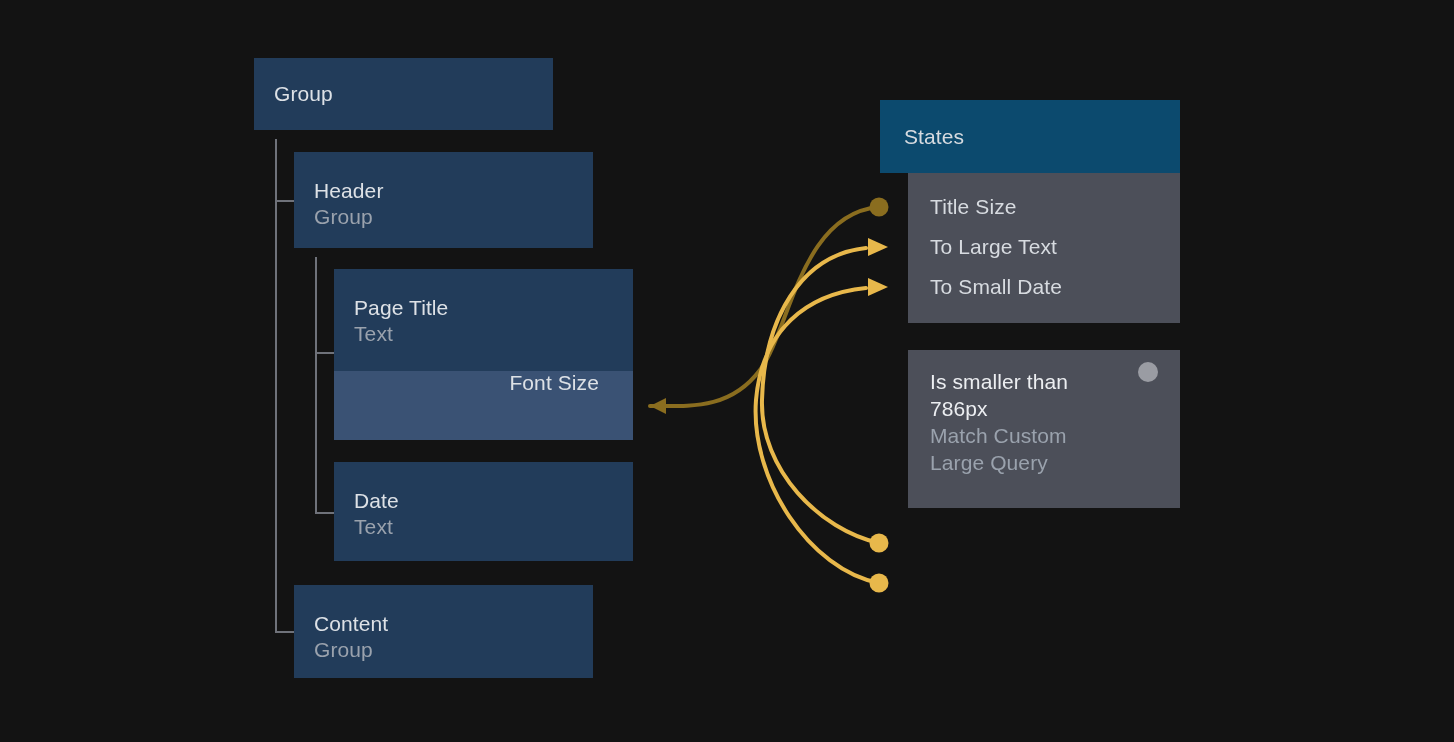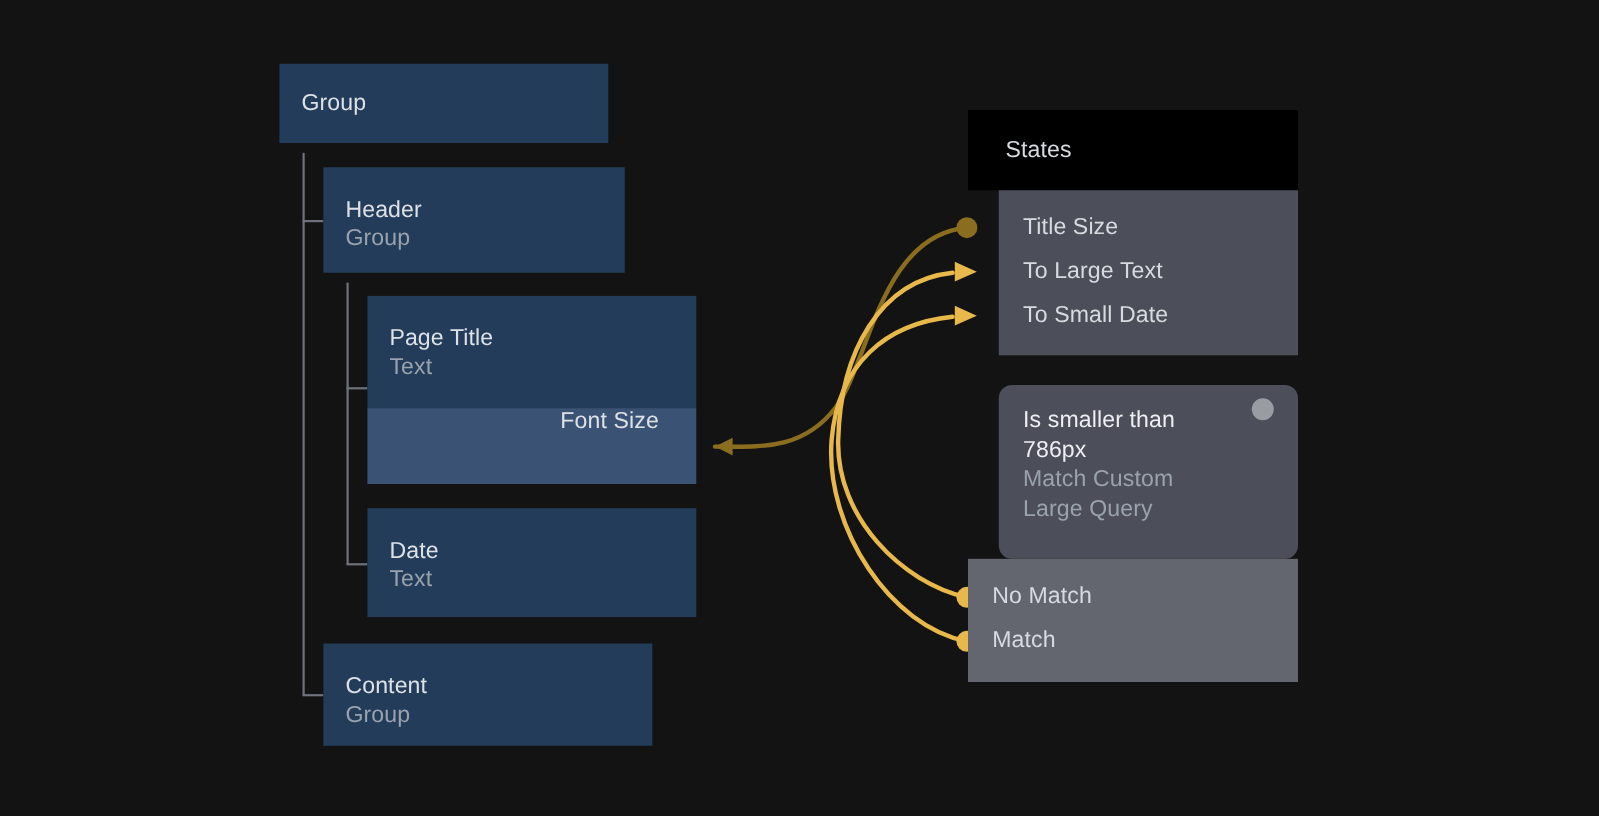"States" .panel-header { background: #000000 -> #0c4a6e; padding-left: 34px -> 24px }
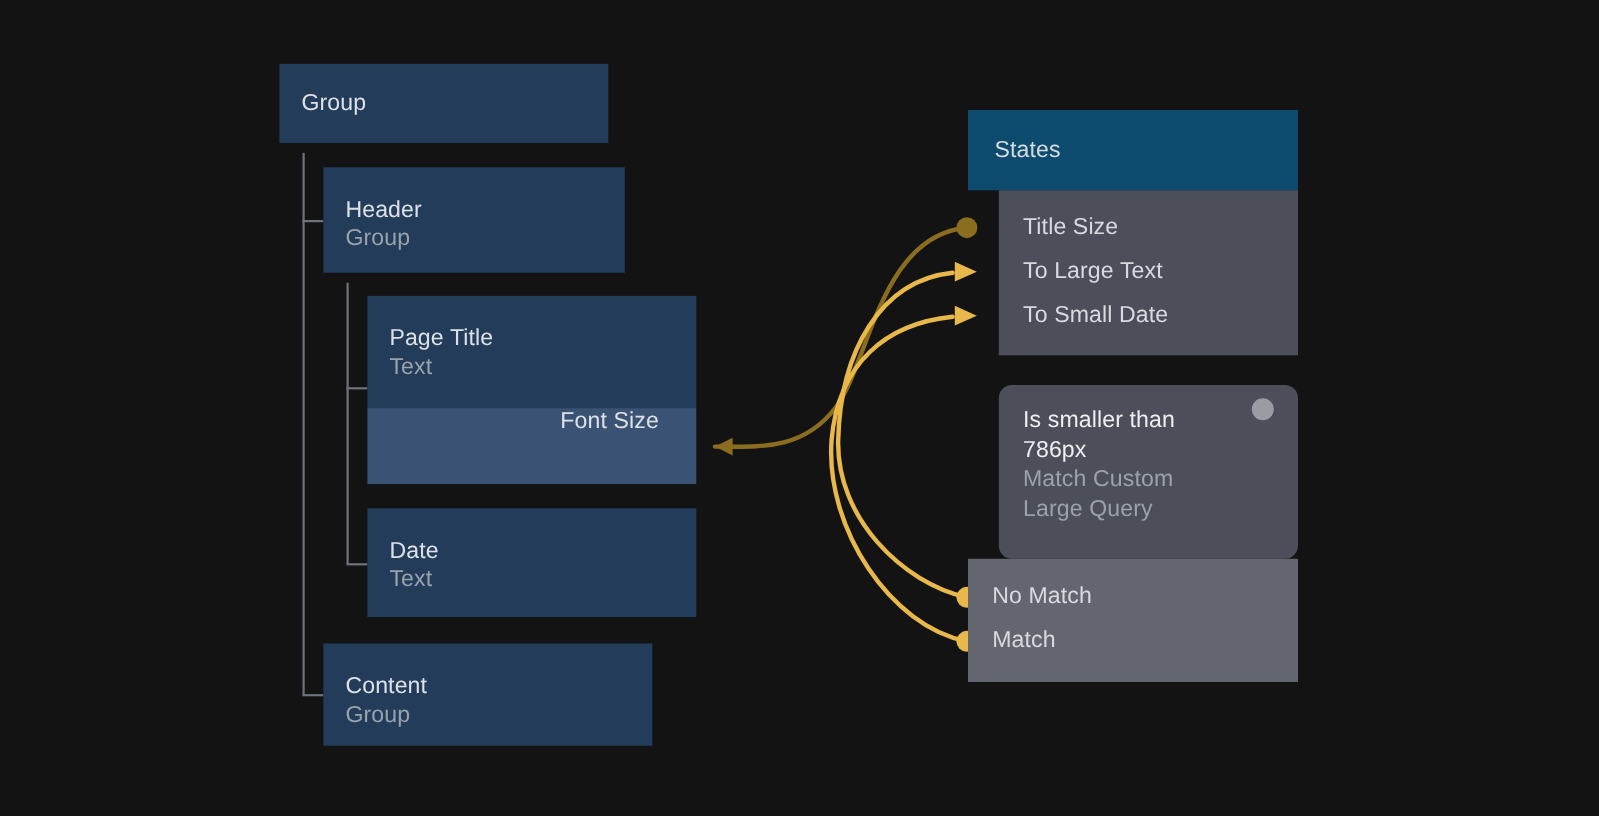"Header" div.node { width: 274px -> 299px }
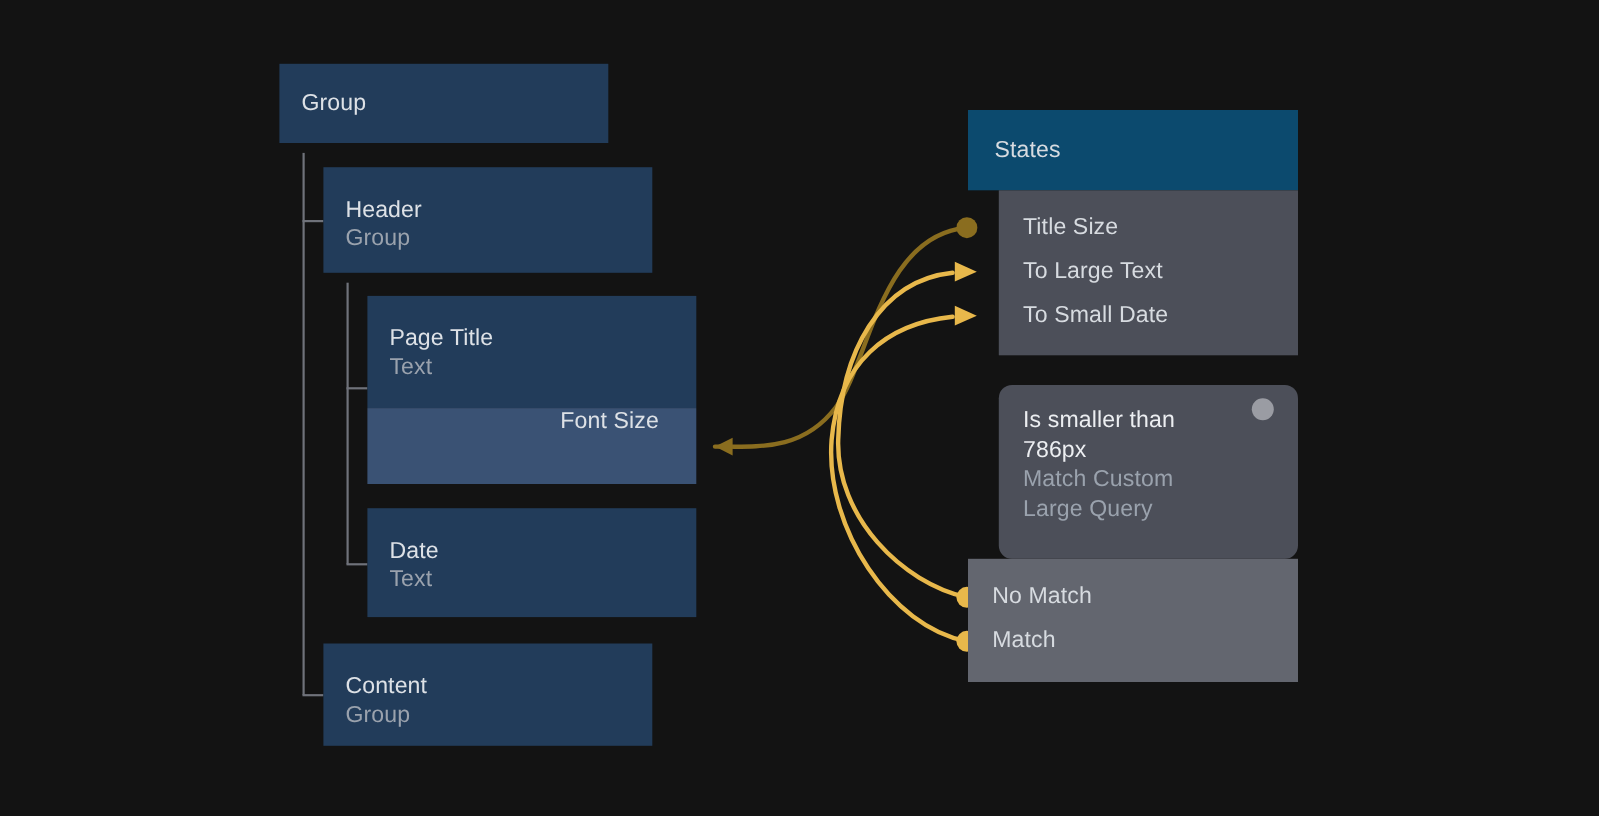"Is smaller than" div.panel-body-dark { border-radius: 12px -> none }
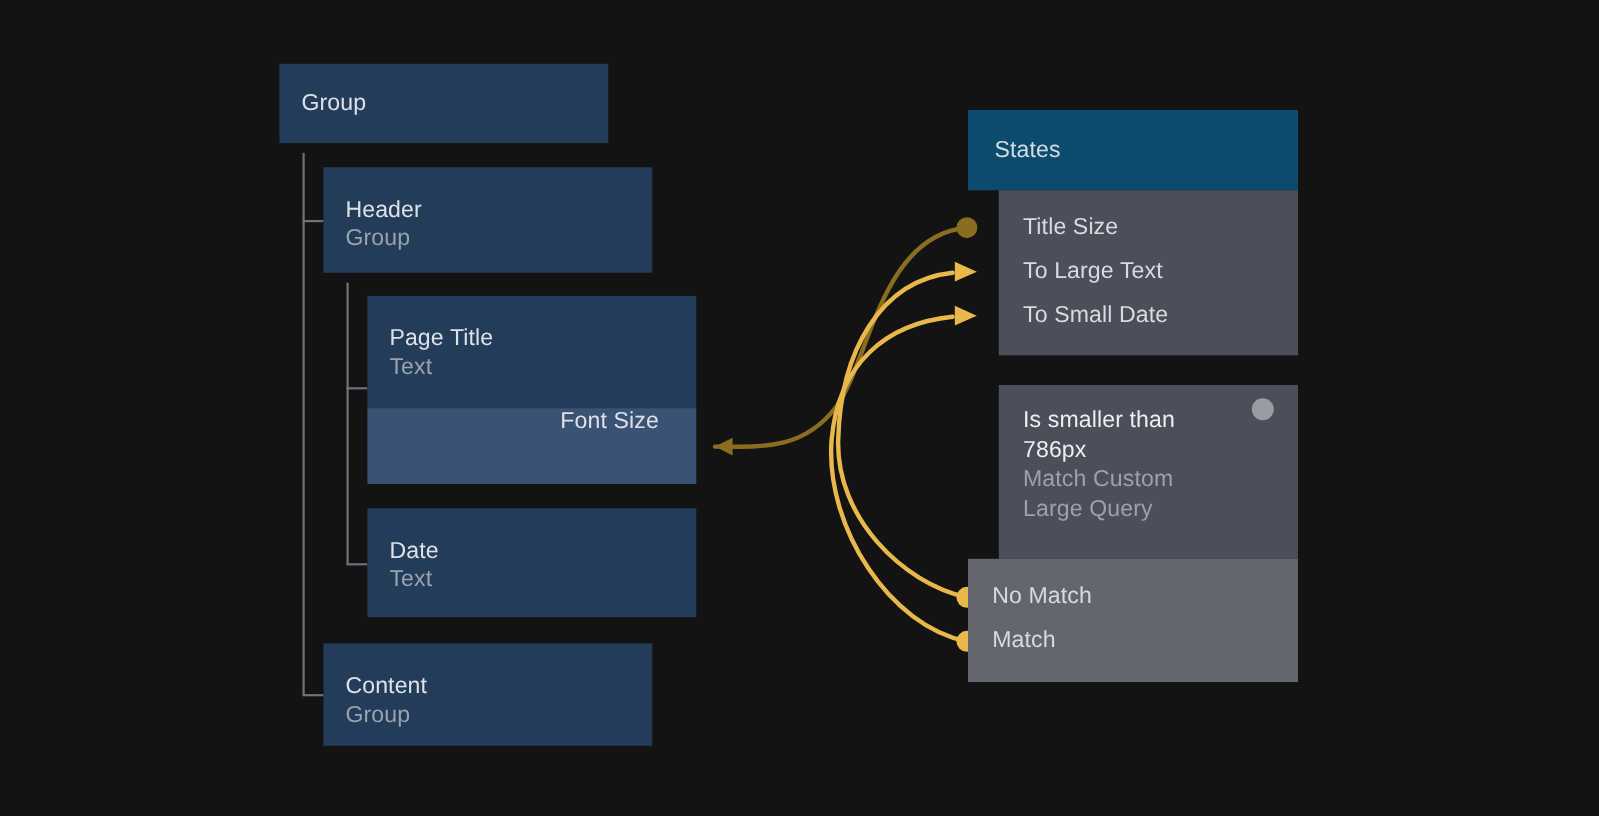"No Match" div.panel-body-light { html: <div> <div>No Match</div> <div>Match</div> </div> -> none }
